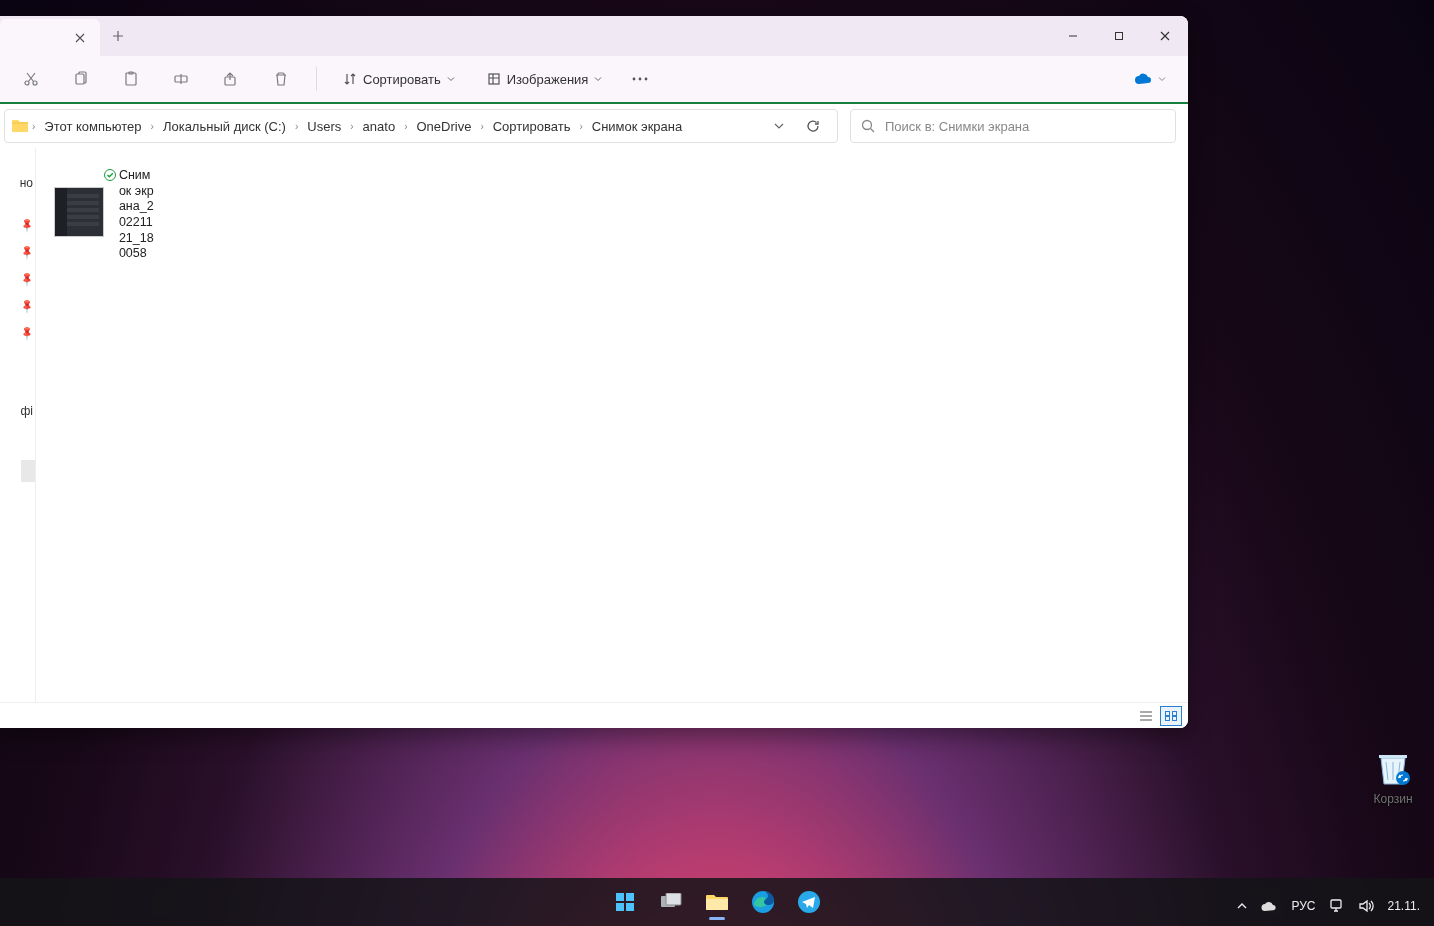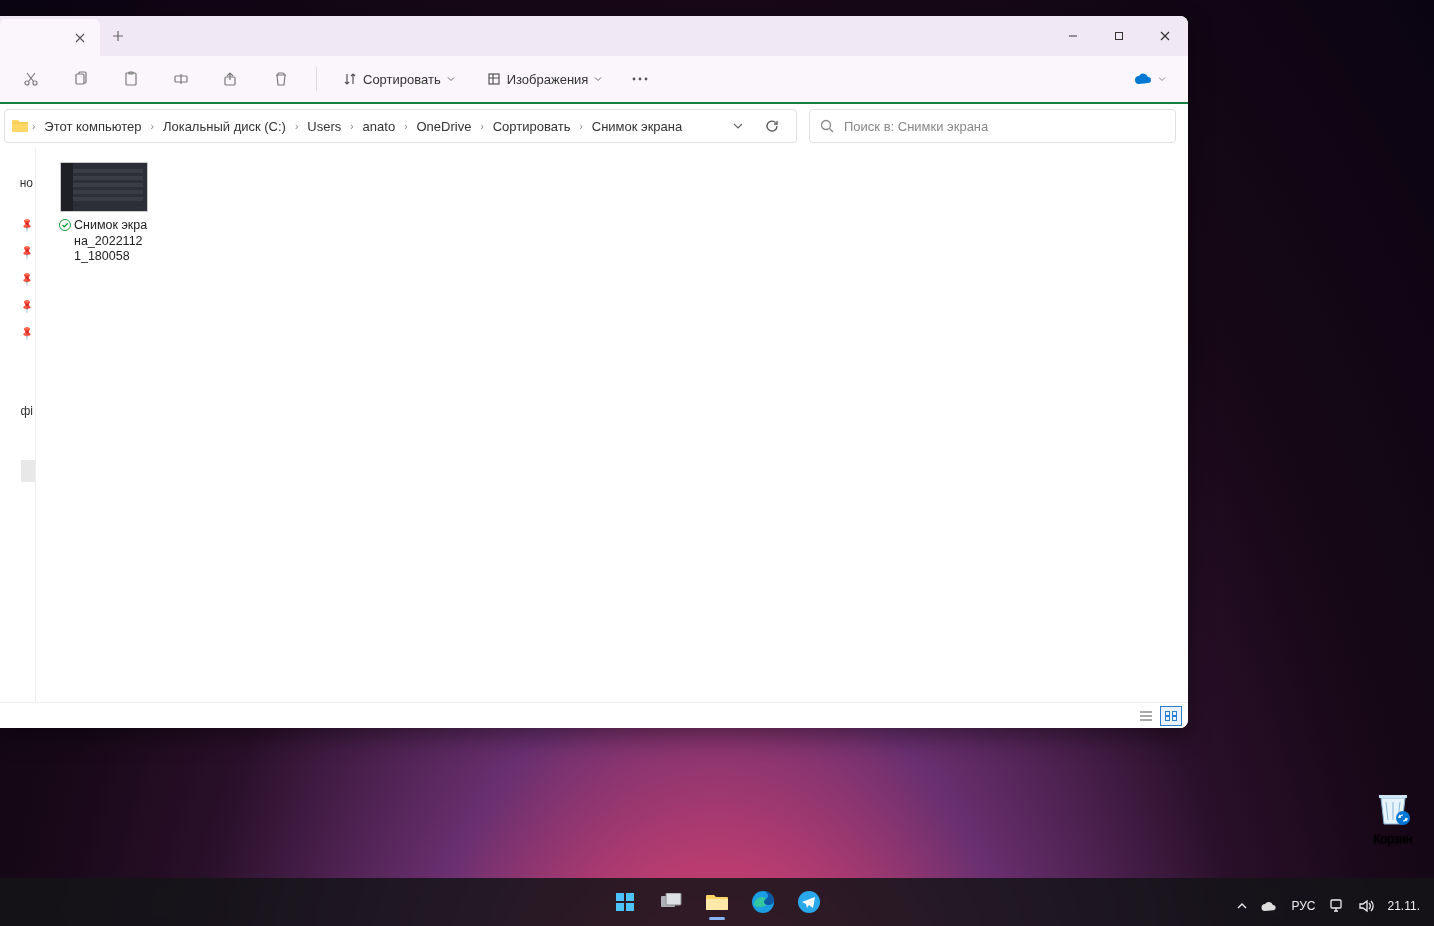"Поиск в: Снимки экрана" .searchbox { width: 367px -> 326px }
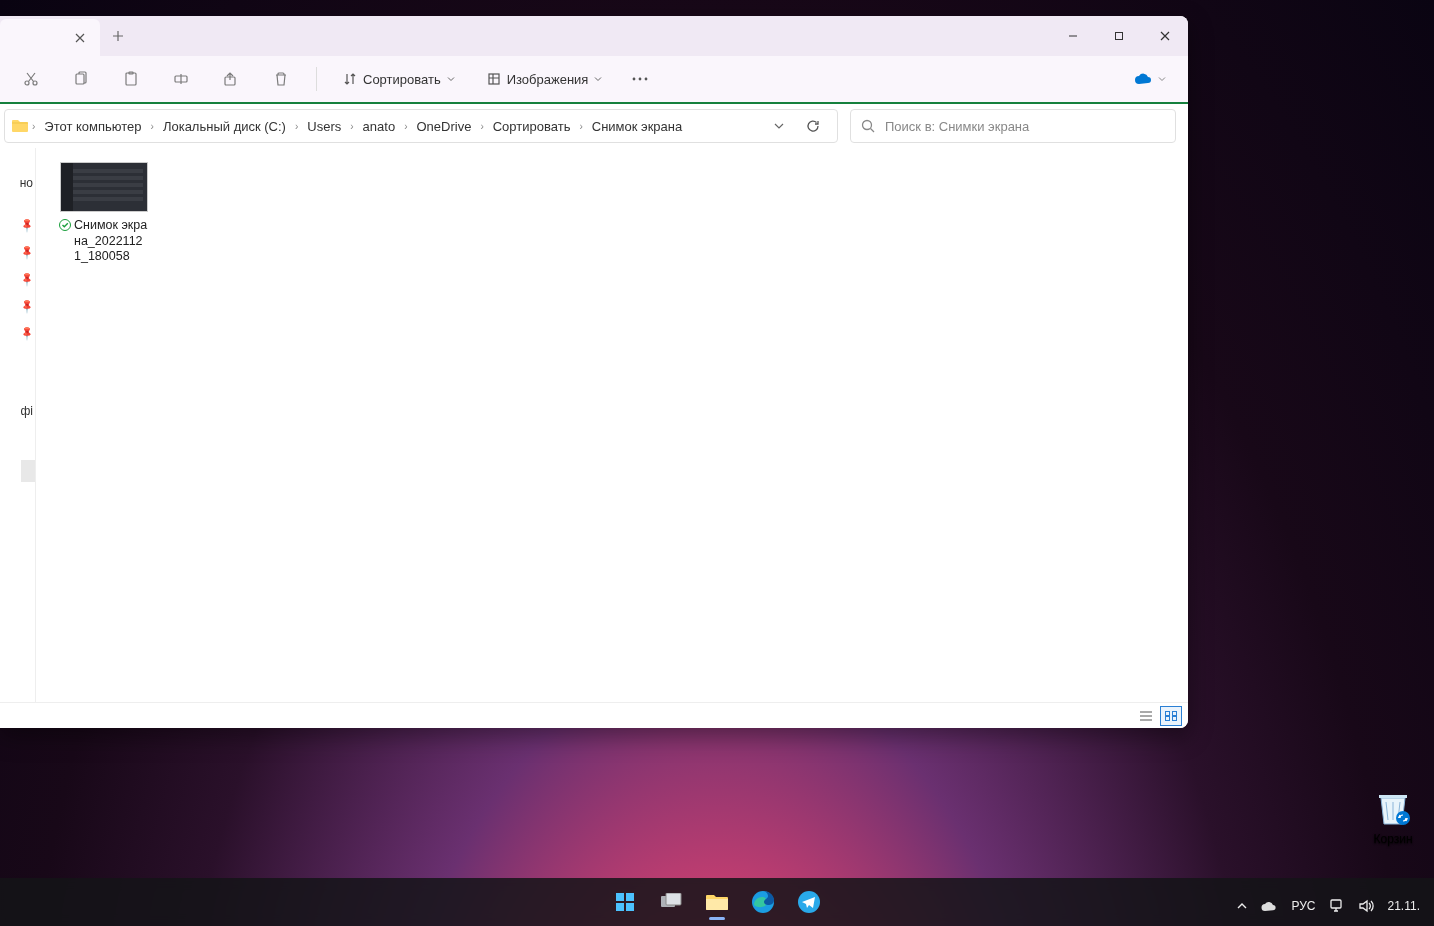"Снимок экрана_20221121_180058" .fileitem { flex-direction: column -> none }
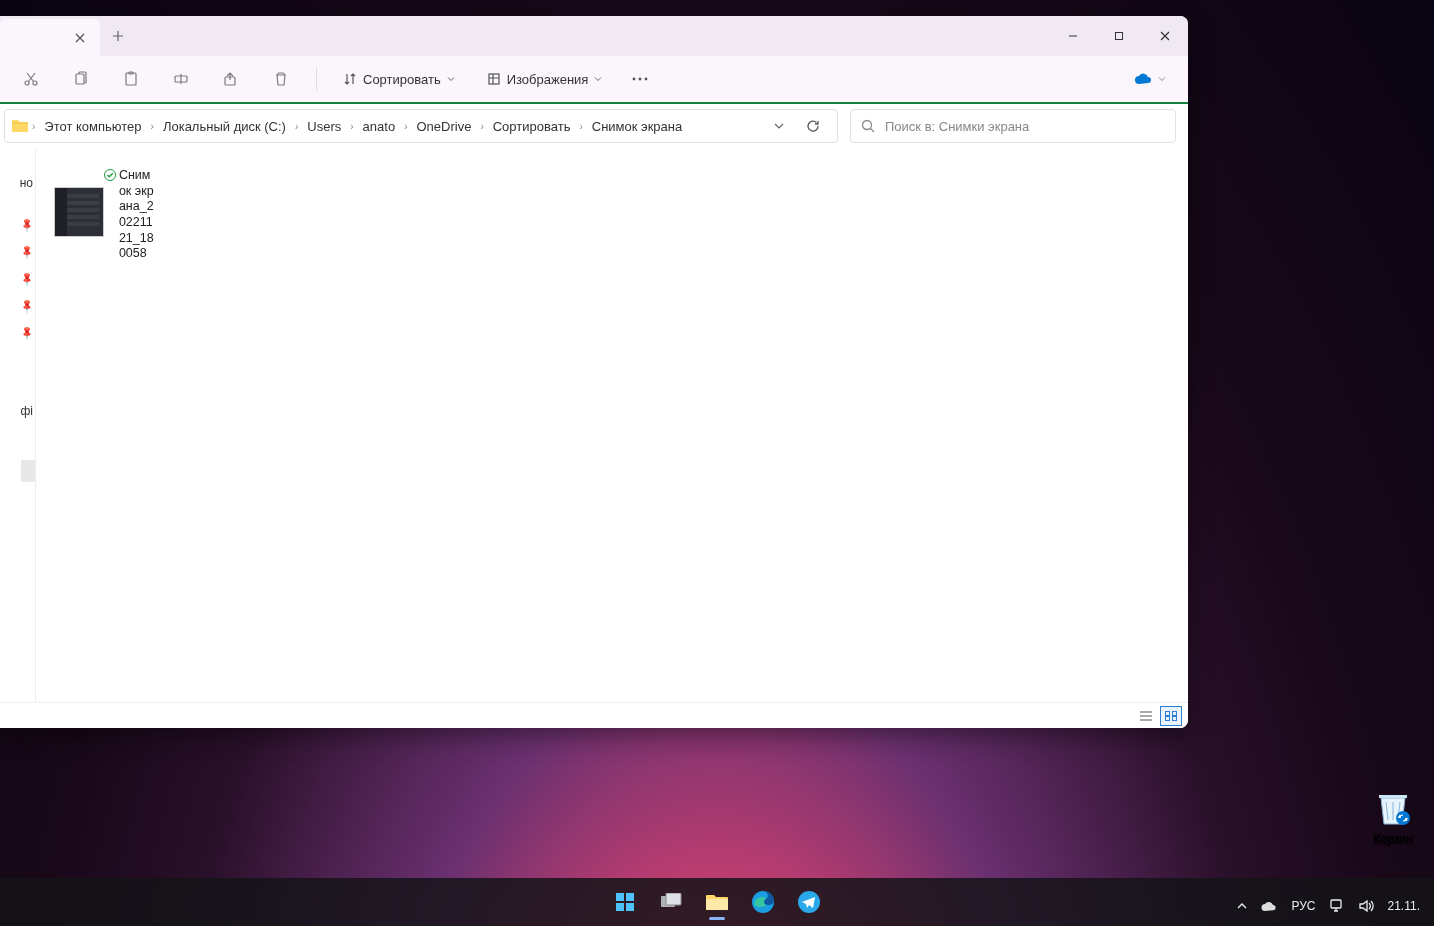"Корзин" .desktop-icon { color: #000000 -> #737373; top: 788px -> 748px }
